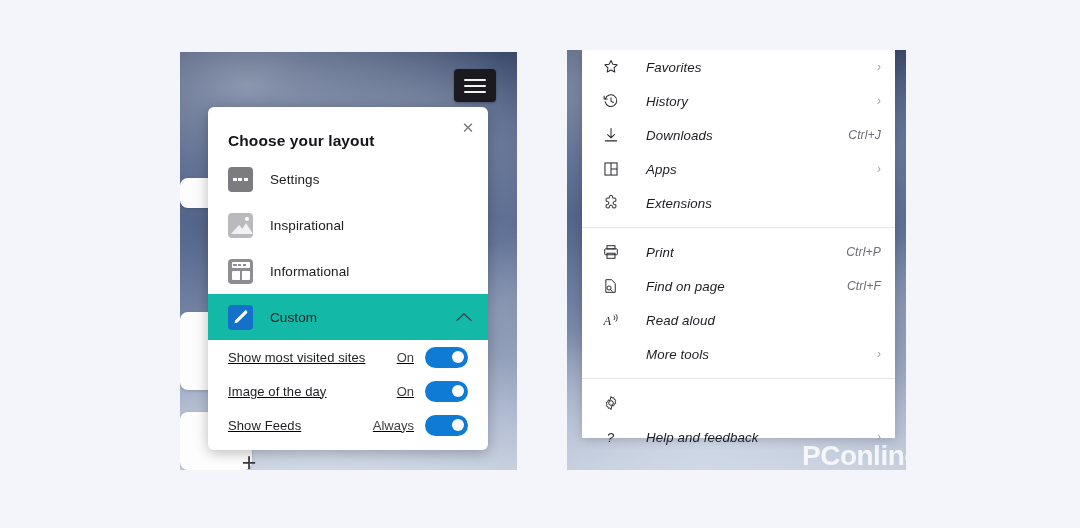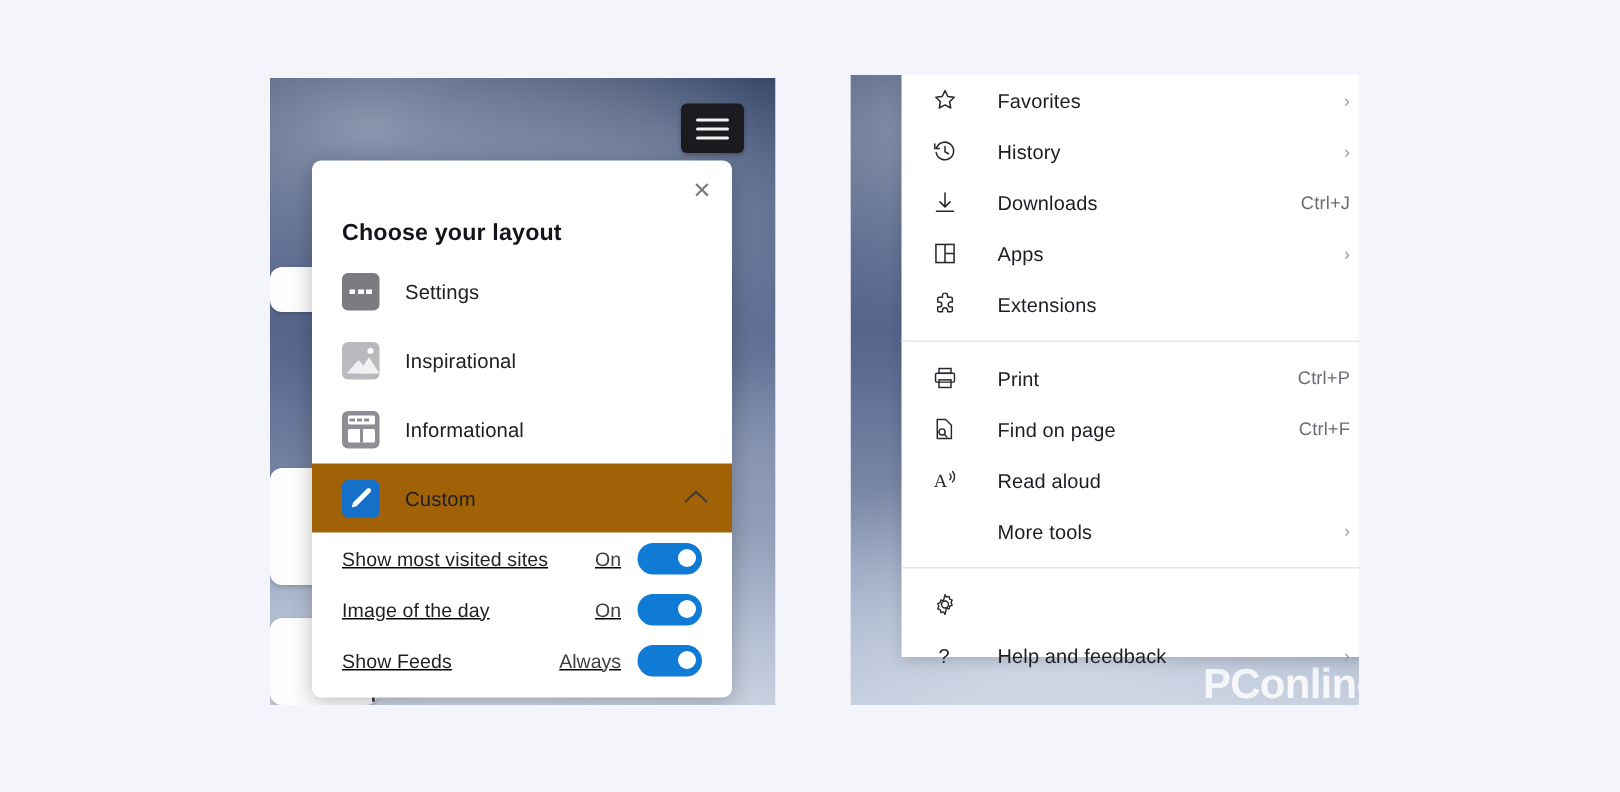"Favorites" #right-menu { font-style: none -> italic; left: 34px -> 15px }
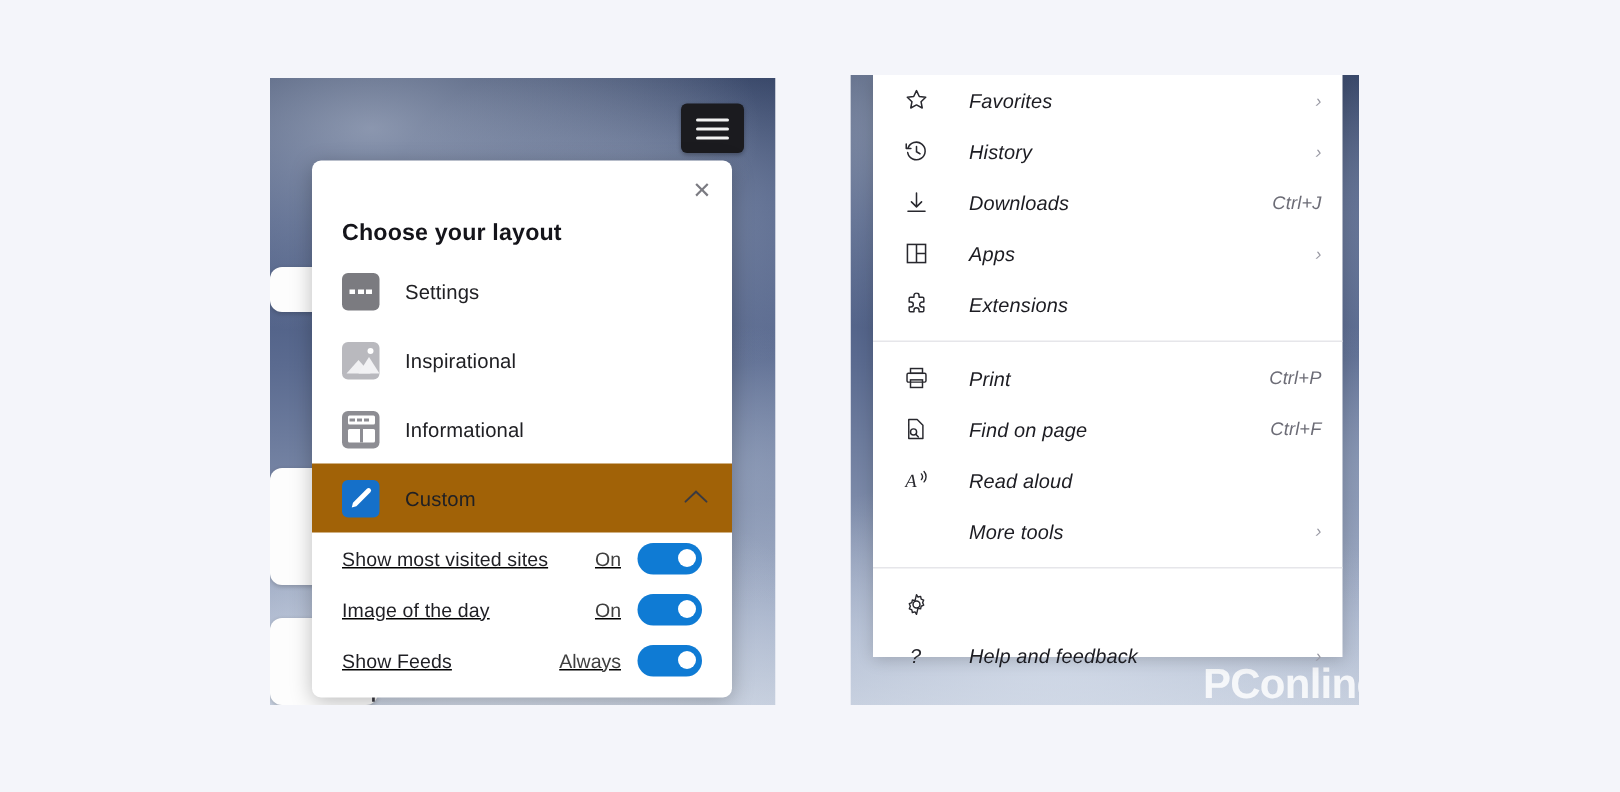"Choose your layout" #dialog-title { padding: 40px 0 6px 20px -> 25px 0 6px 20px }
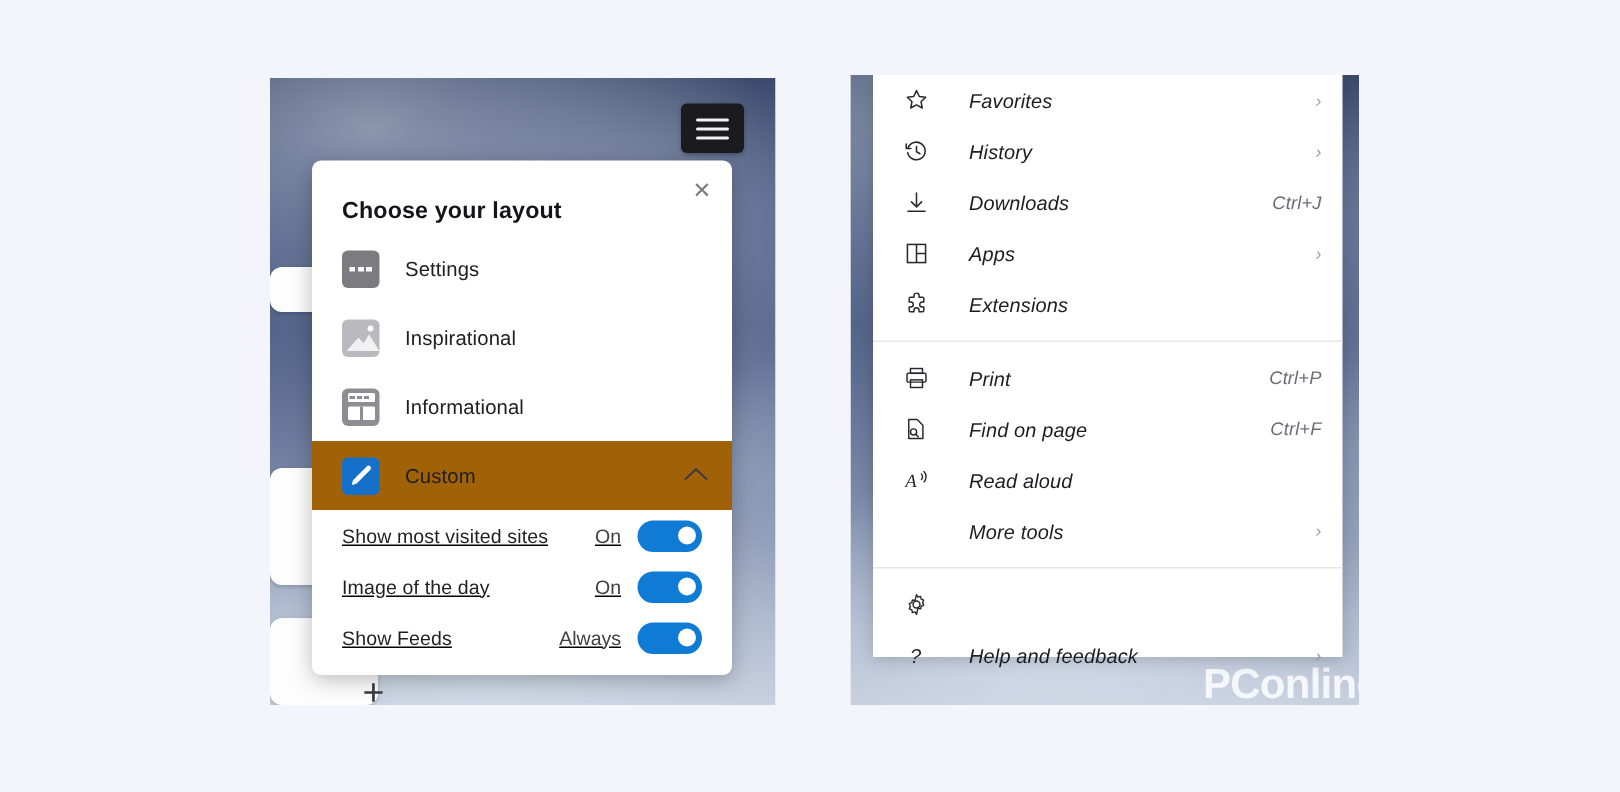"Custom" .layout-row.selected { background: #a16207 -> #14b8a6 }
